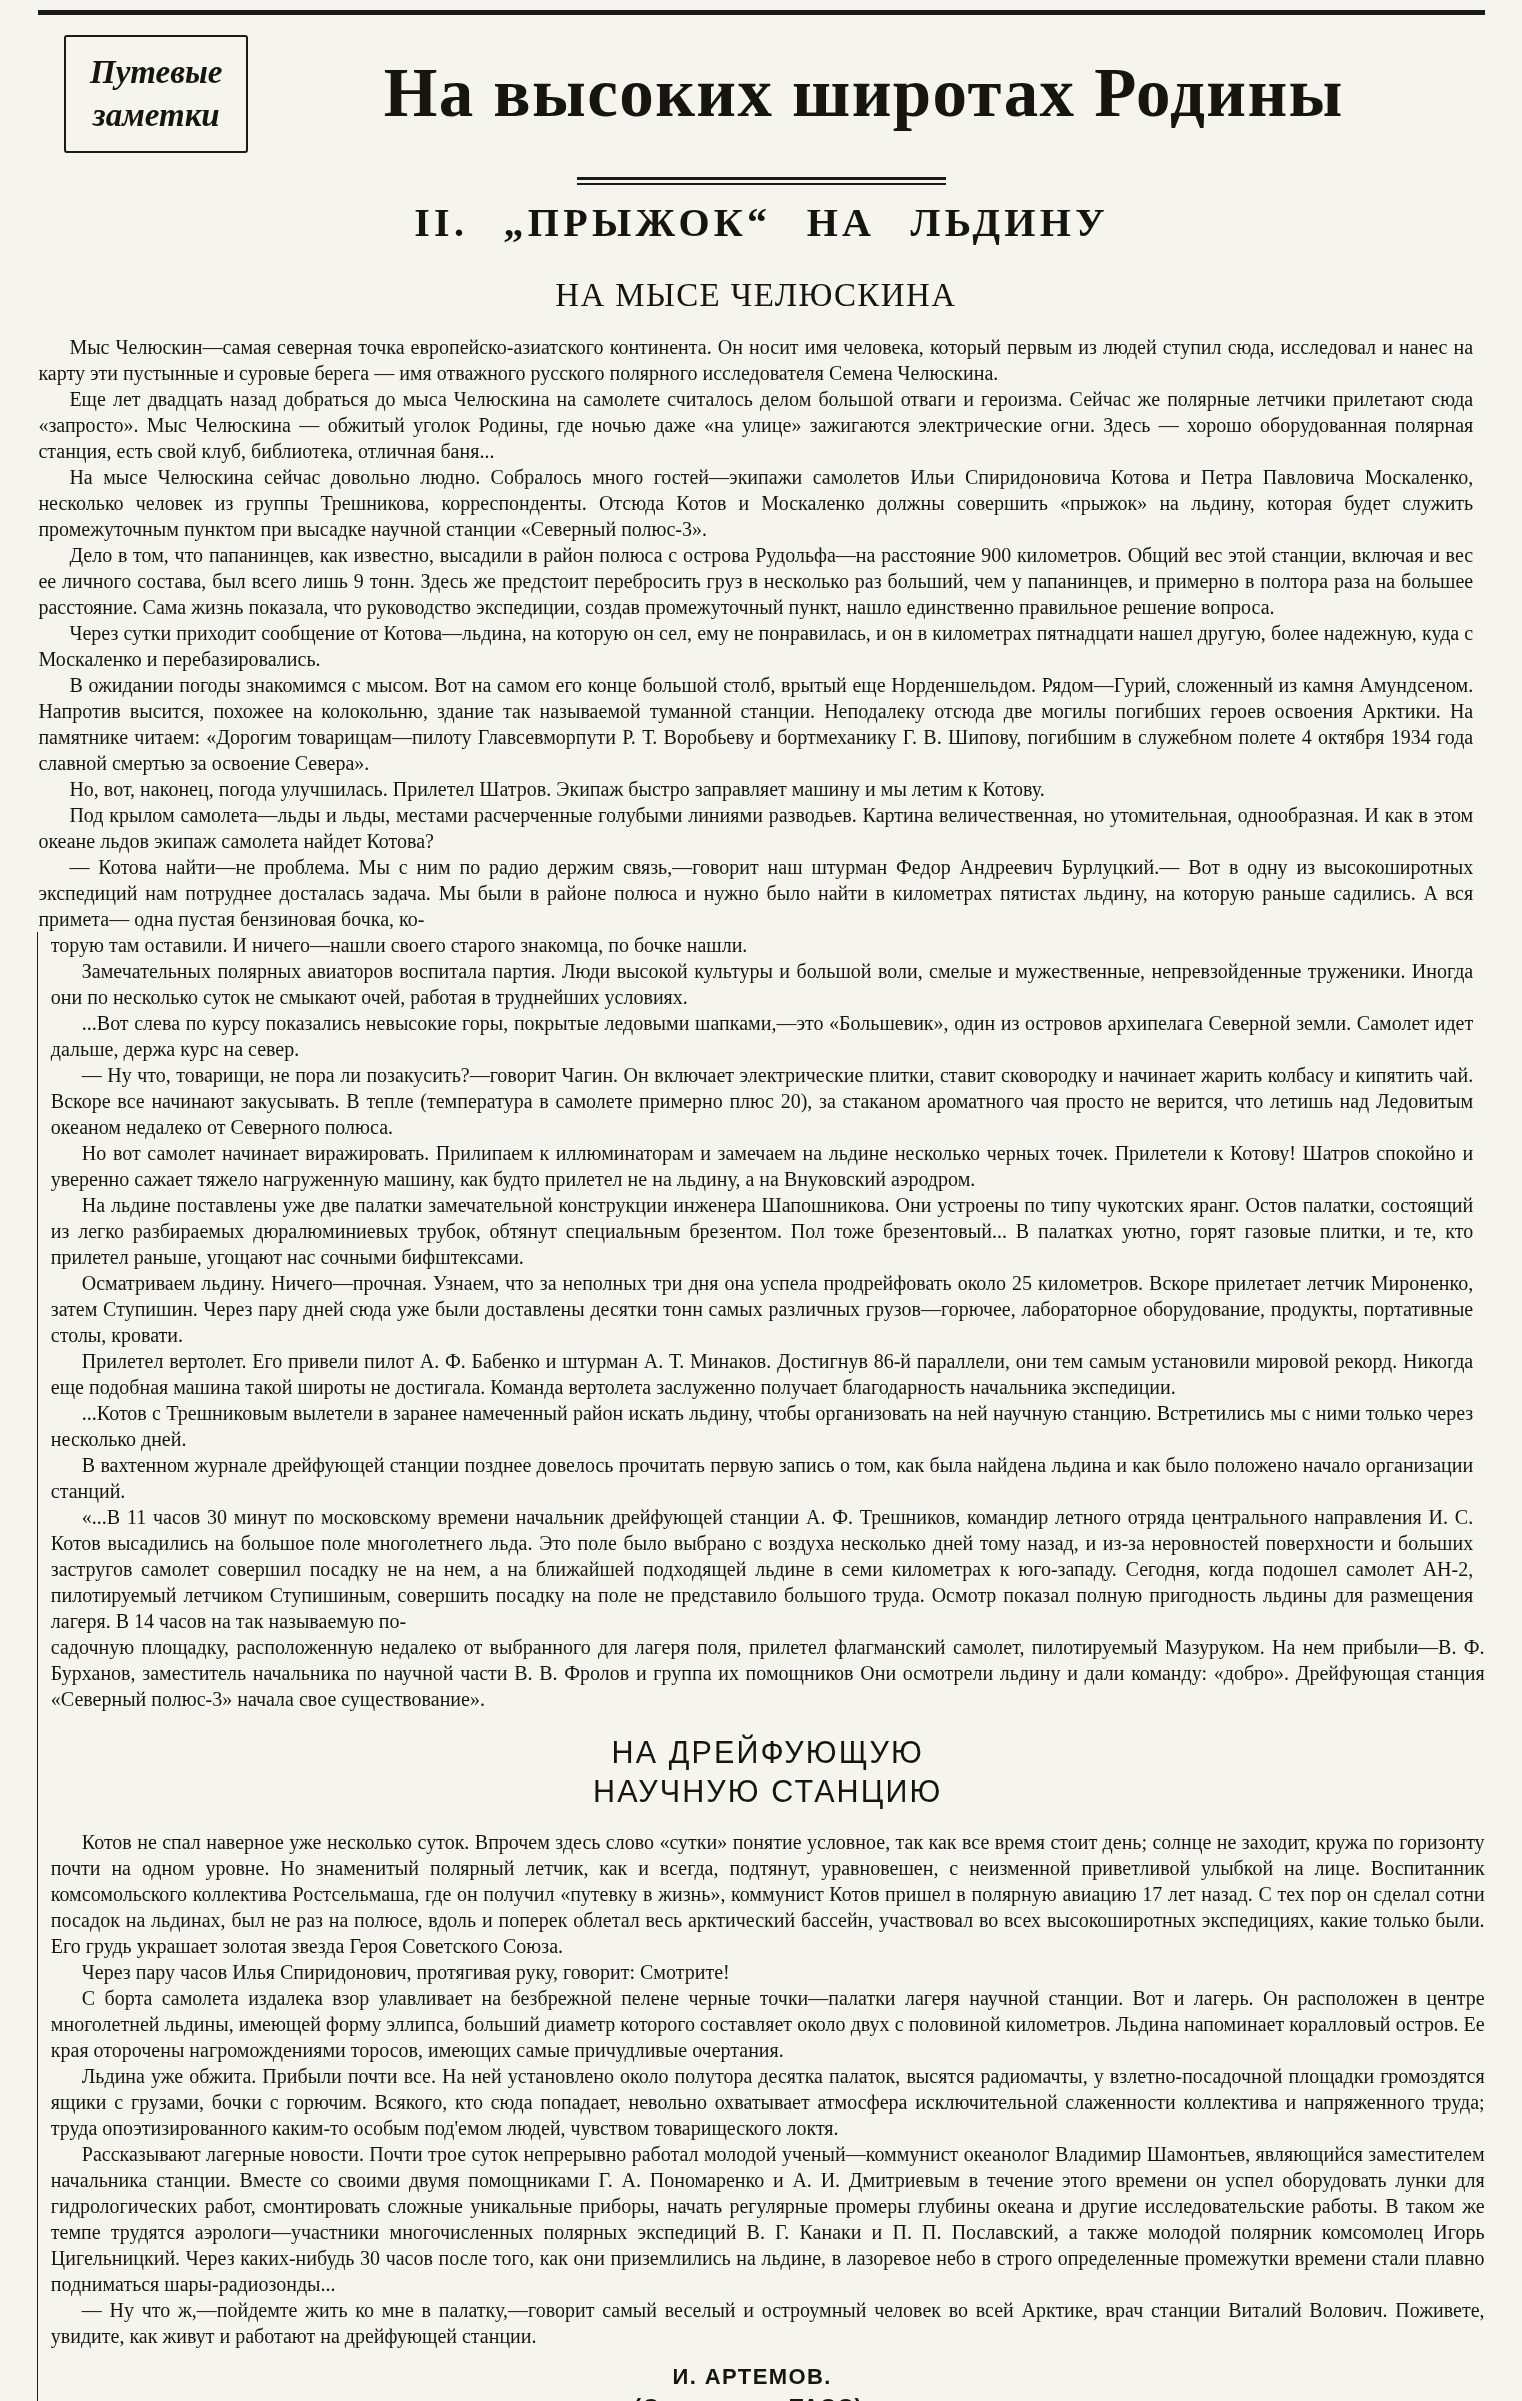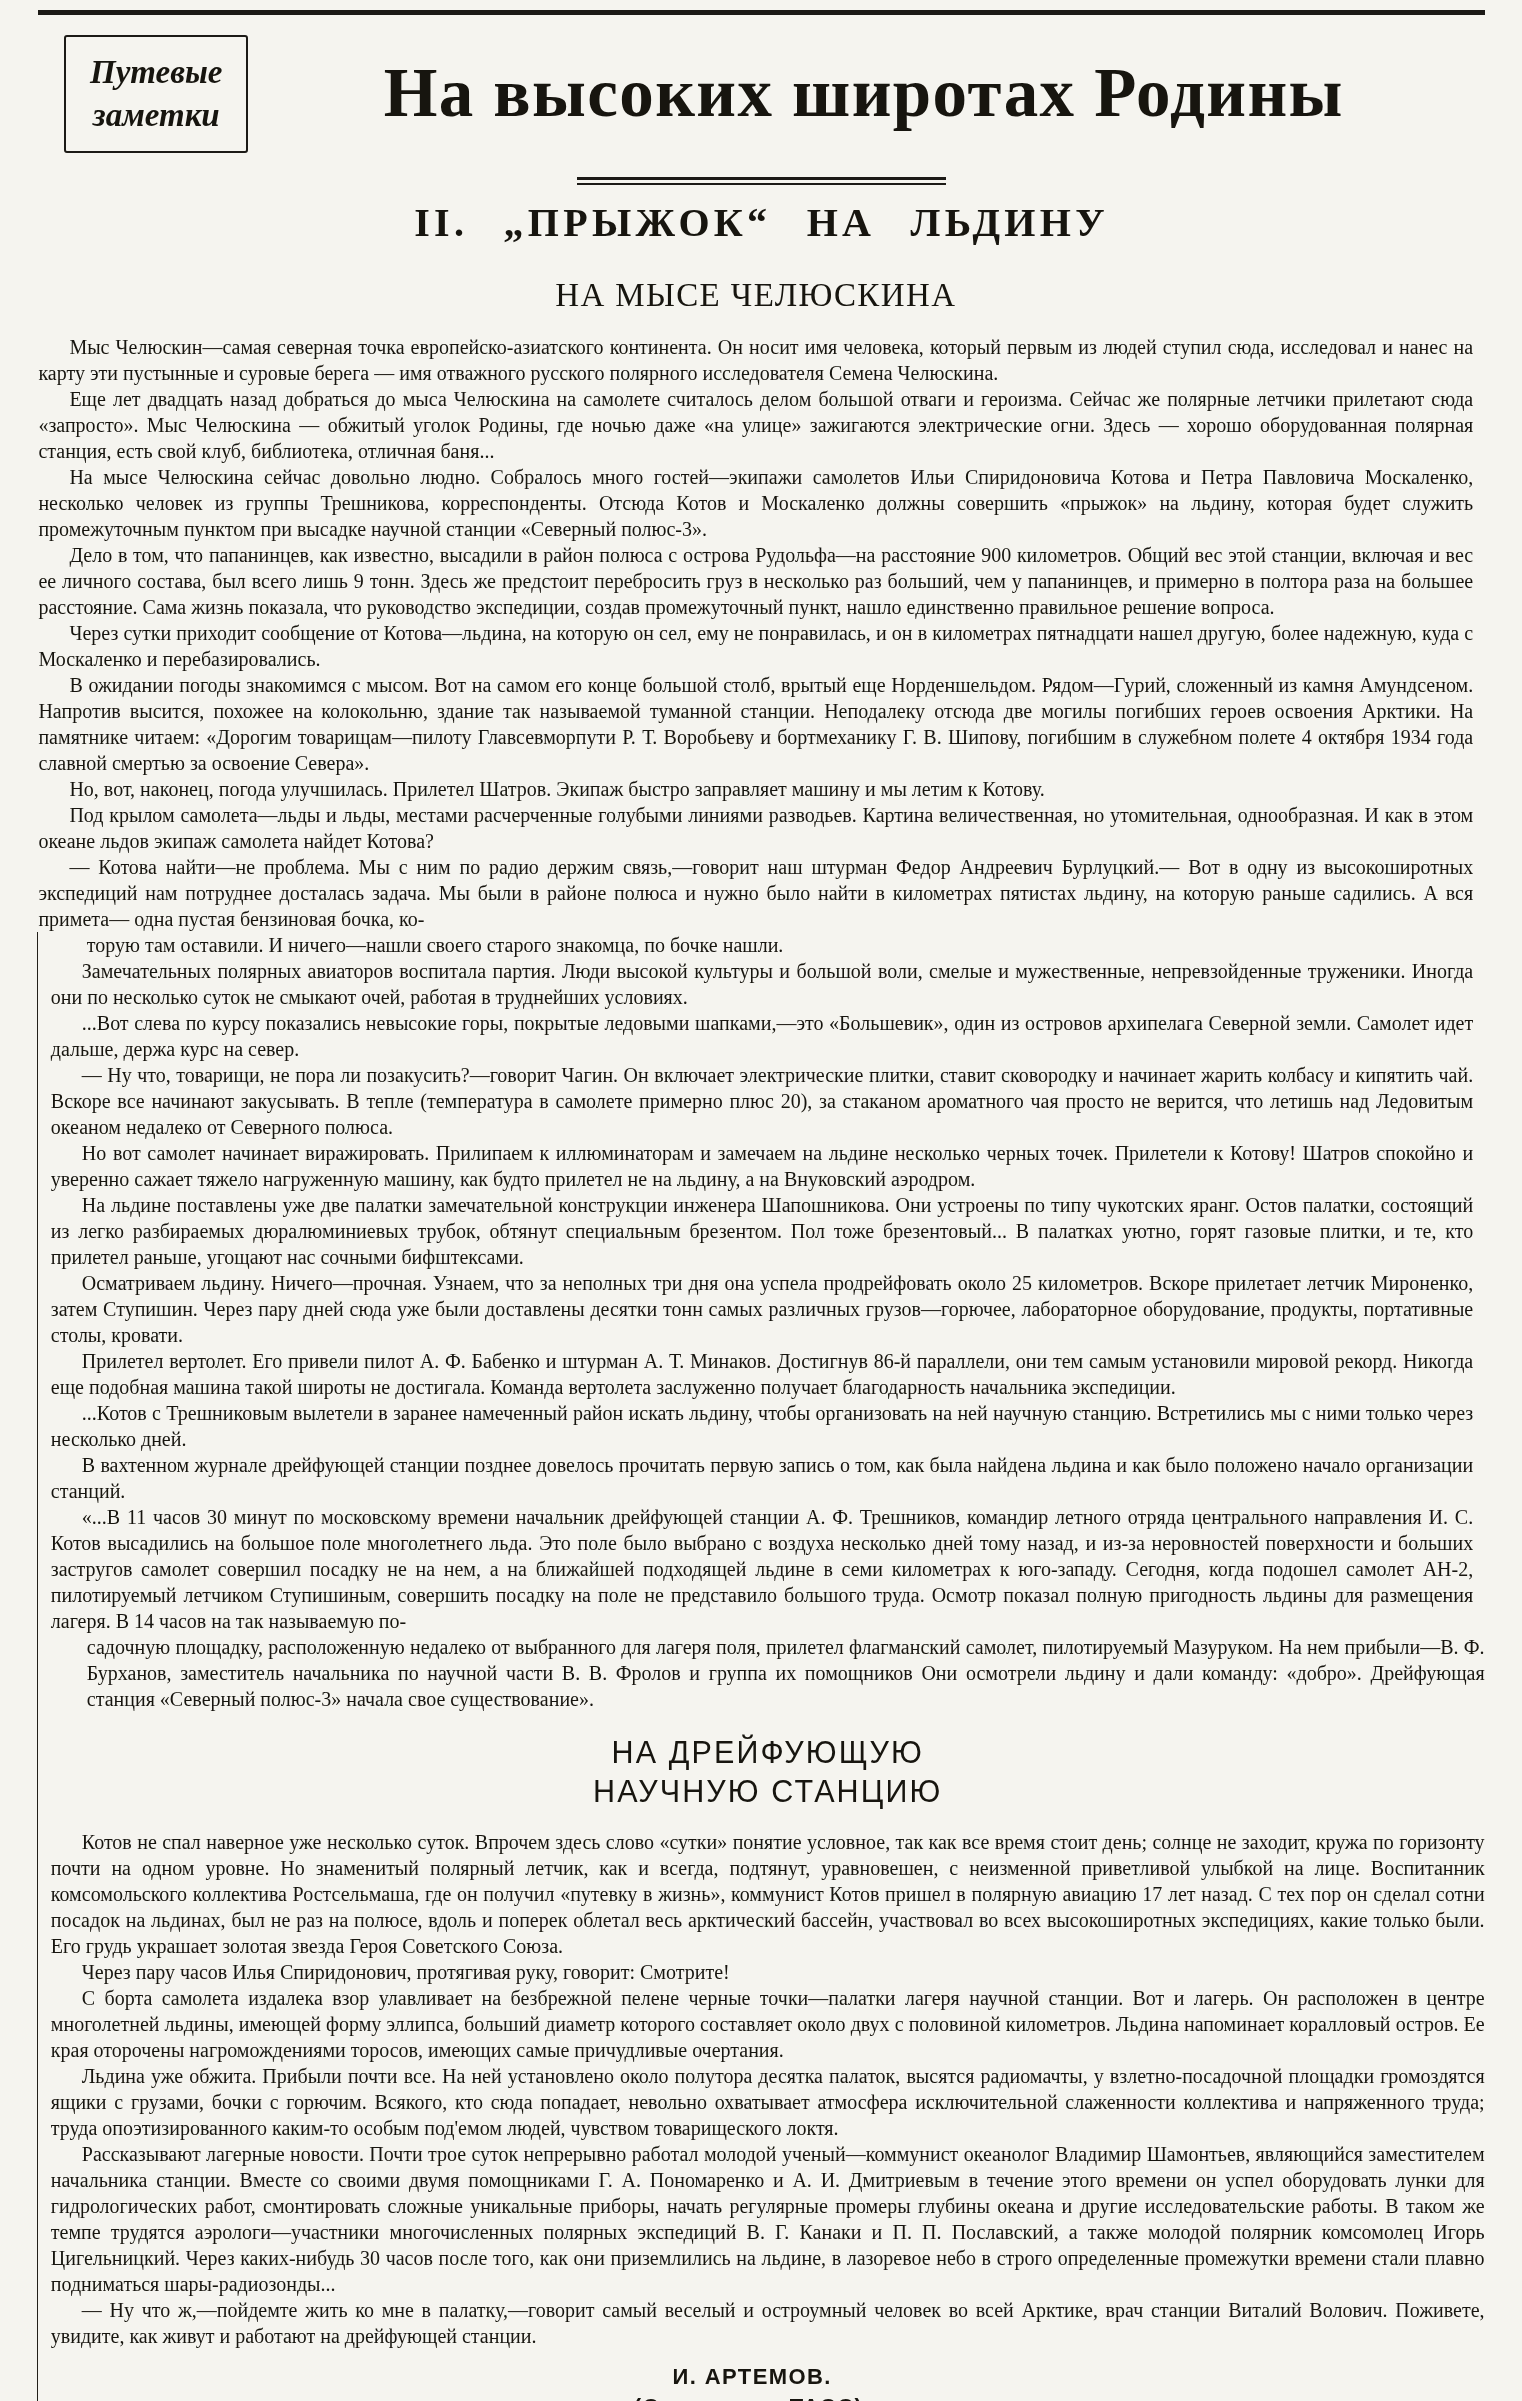"торую там оставили. И ничего—нашли" .para.cont { margin-left: 36px -> none }
